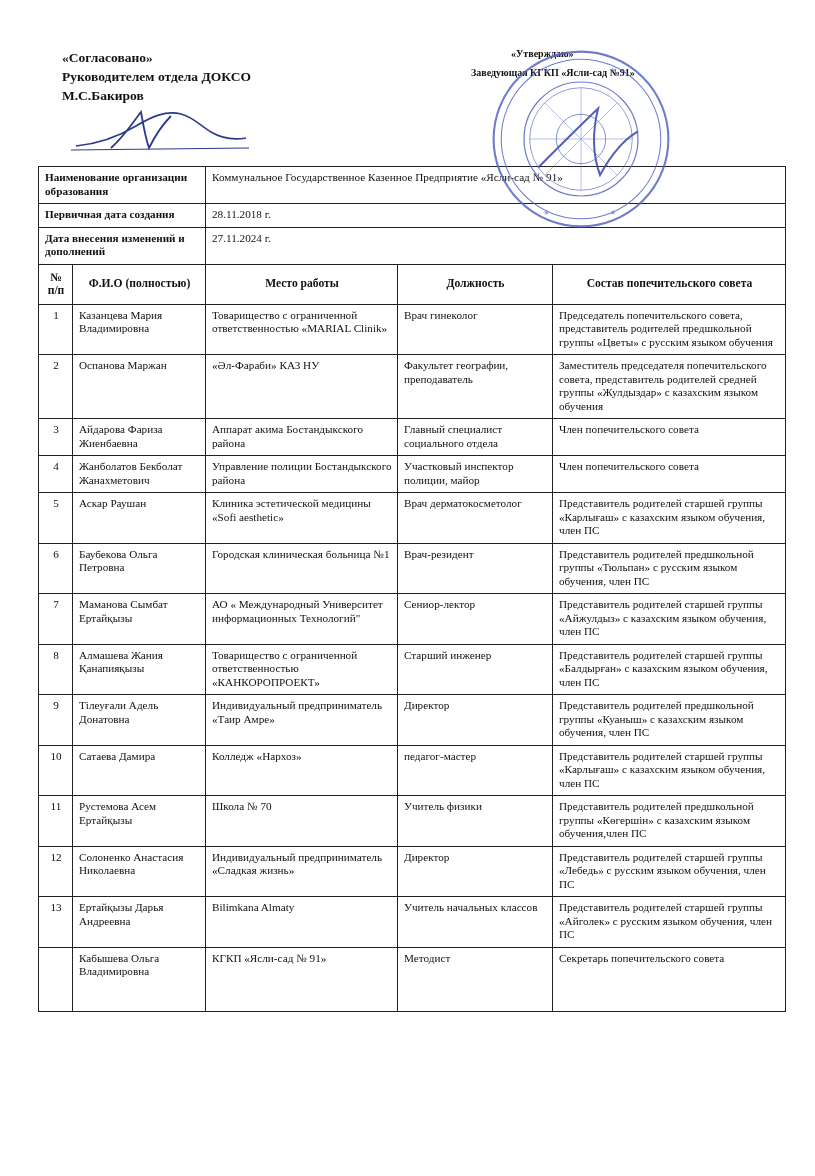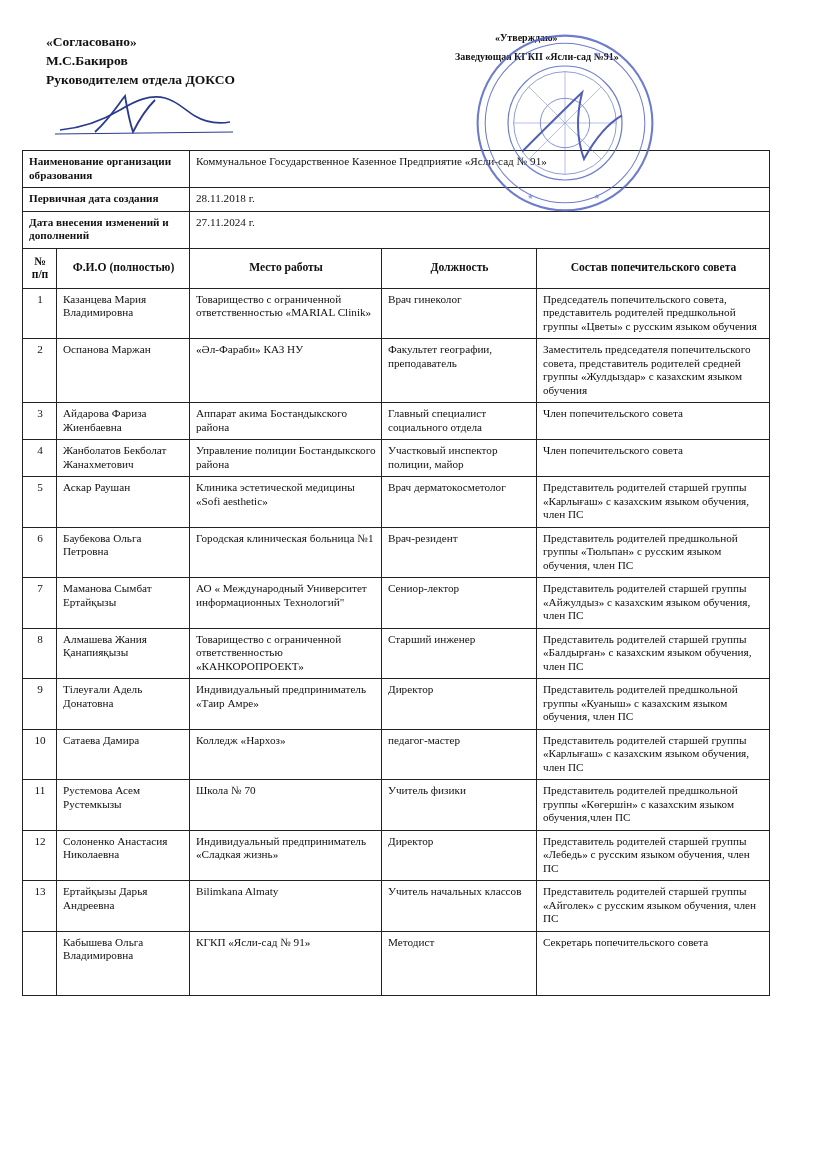"«Согласовано»" .page { padding: 0 -> 16px }
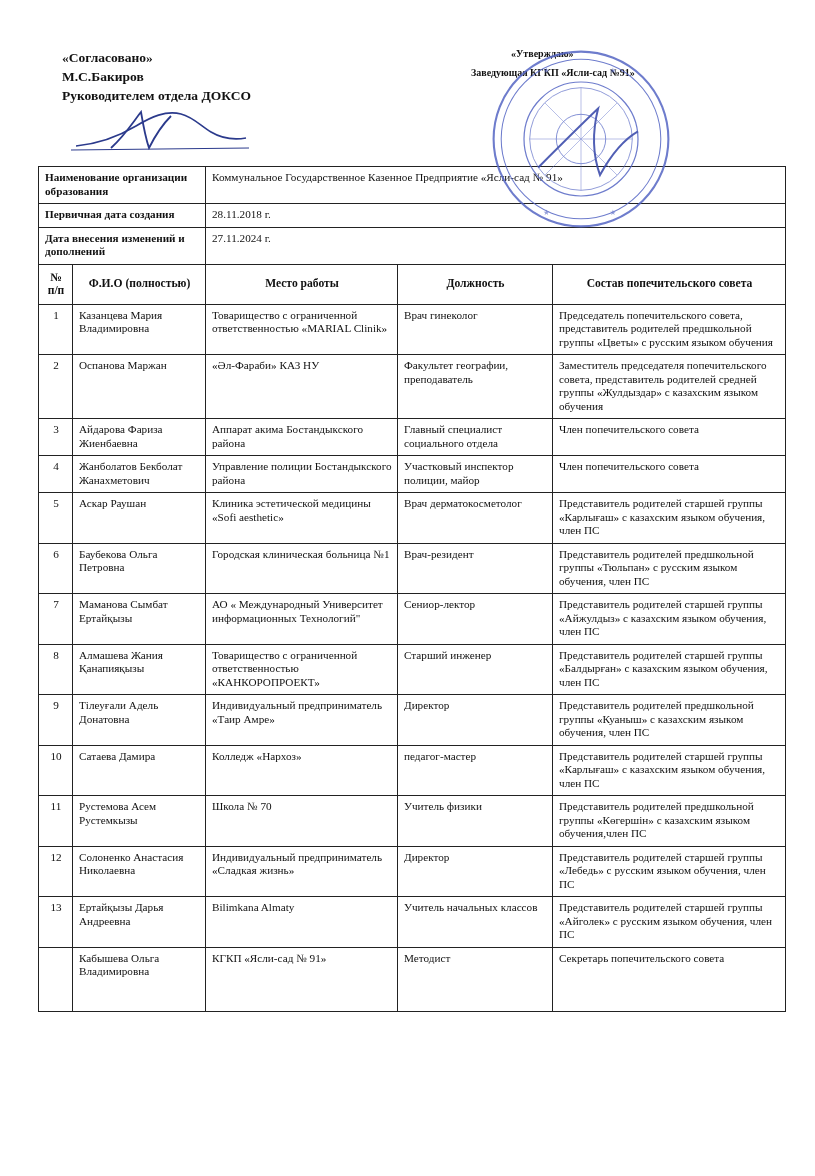"М.С.Бакиров" div { order: before "Руководителем отдела ДОКСО" -> after "Руководителем отдела ДОКСО" }
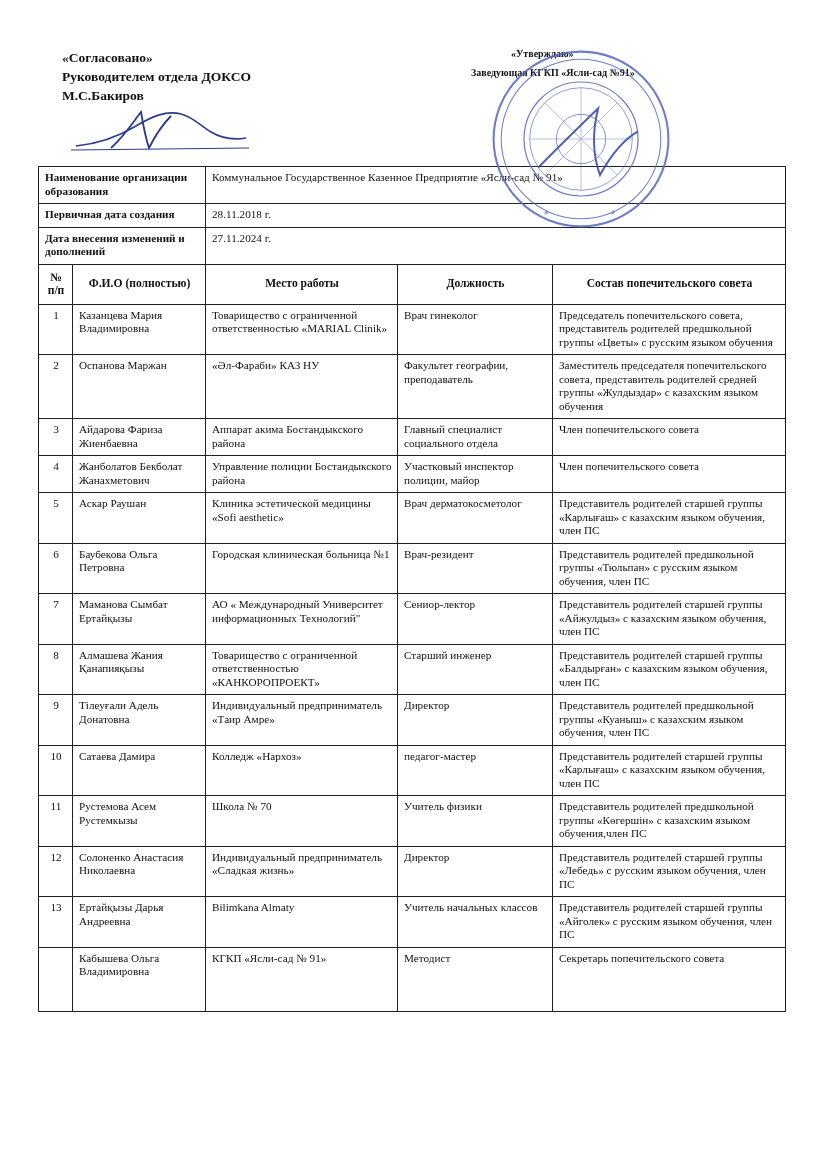"Рустемова Асем Рустемкызы" td { text: Рустемкызы -> Ертайқызы }
